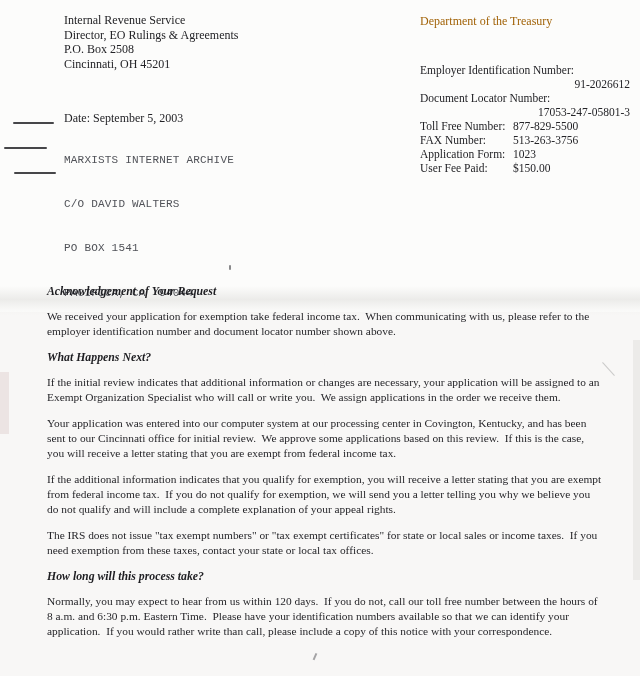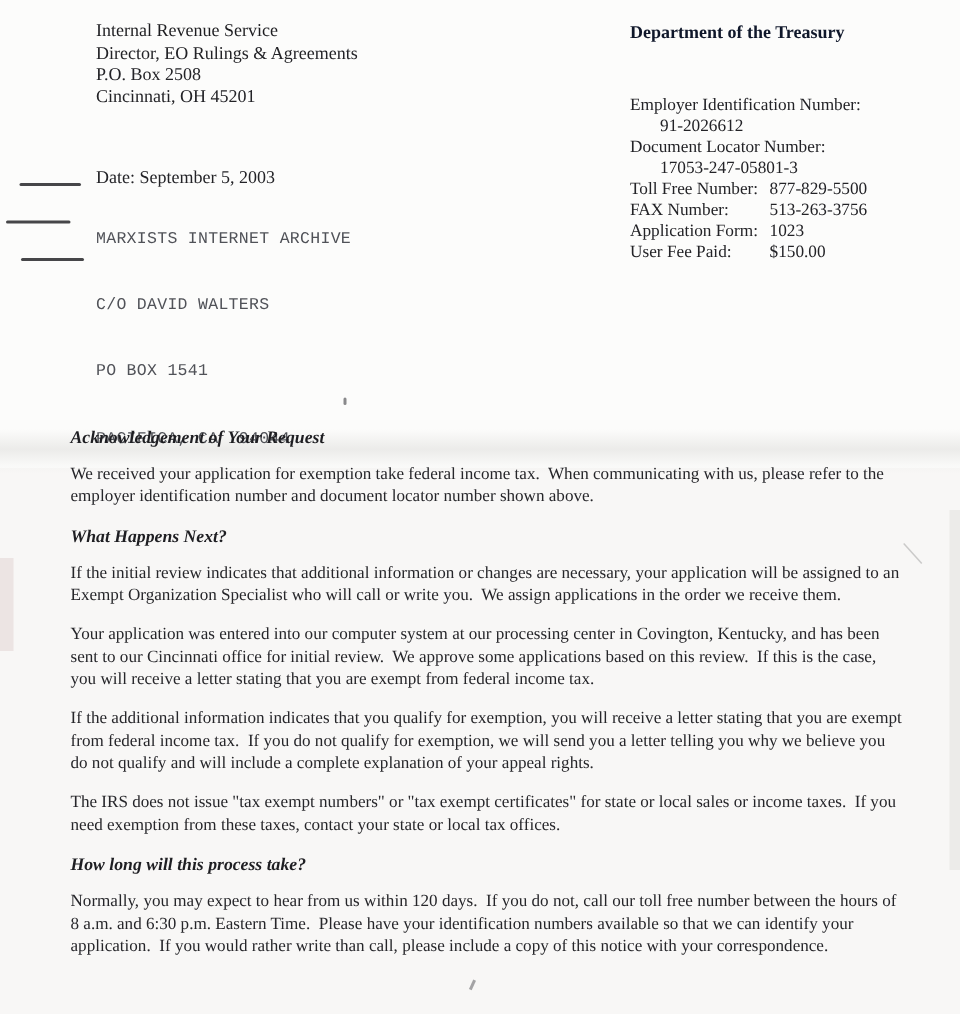"Department of the Treasury" .dept { color: #0f172a -> #a16207; font-weight: bold -> normal }
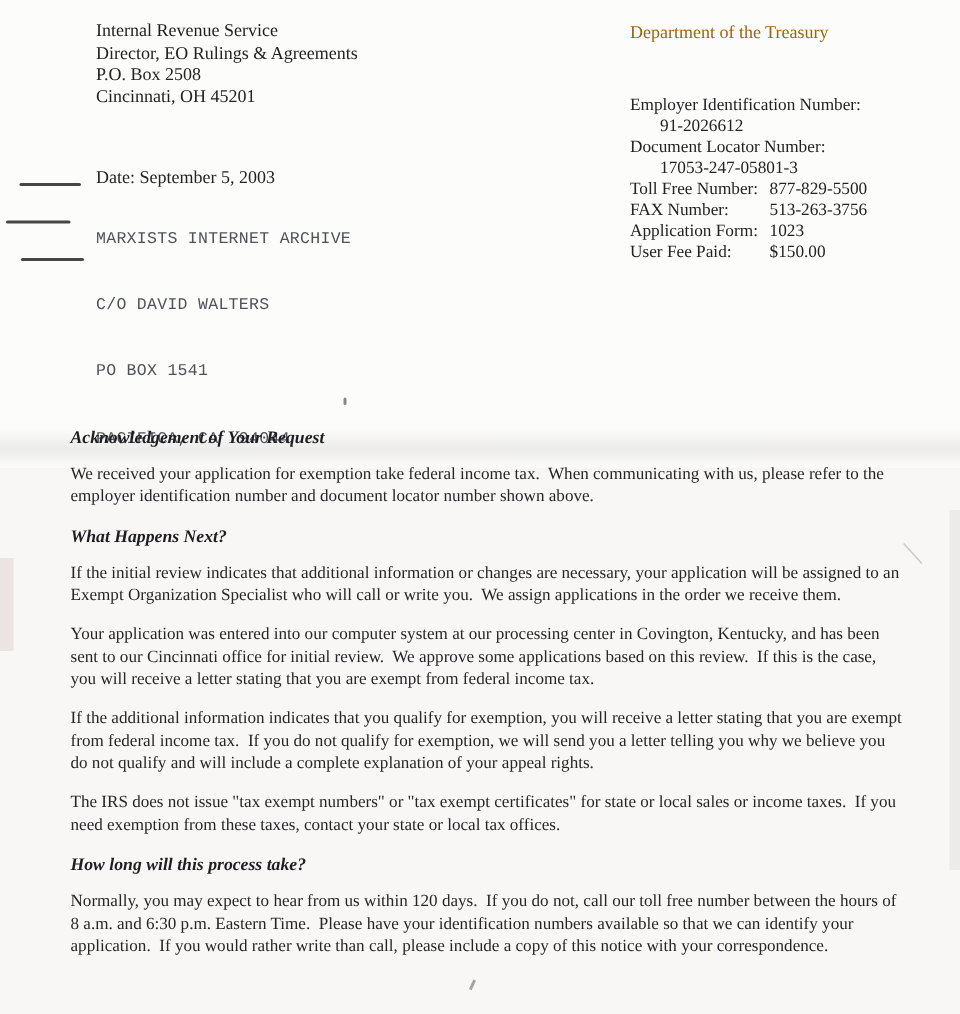"91-2026612" .d-value-indent { text-align: none -> right }
